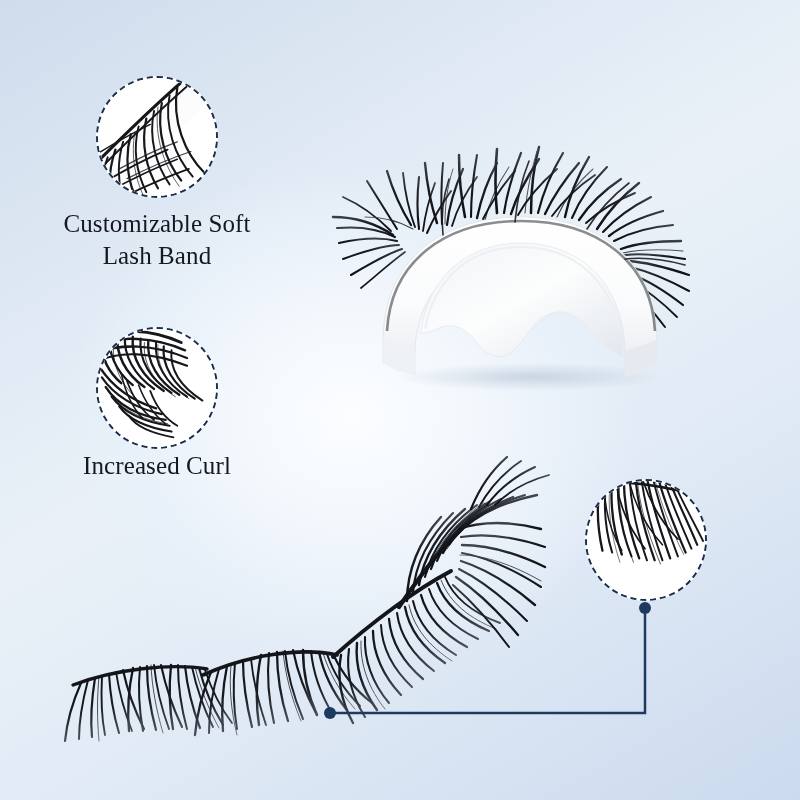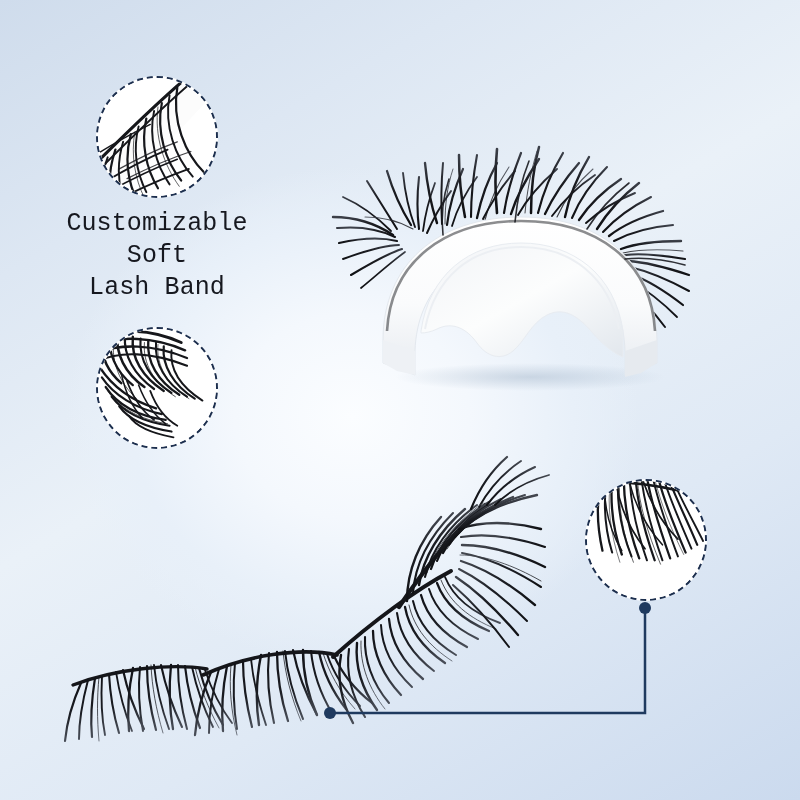"Customizable Soft" .feature-label { font-family: Liberation Mono, monospace -> Liberation Serif, serif }
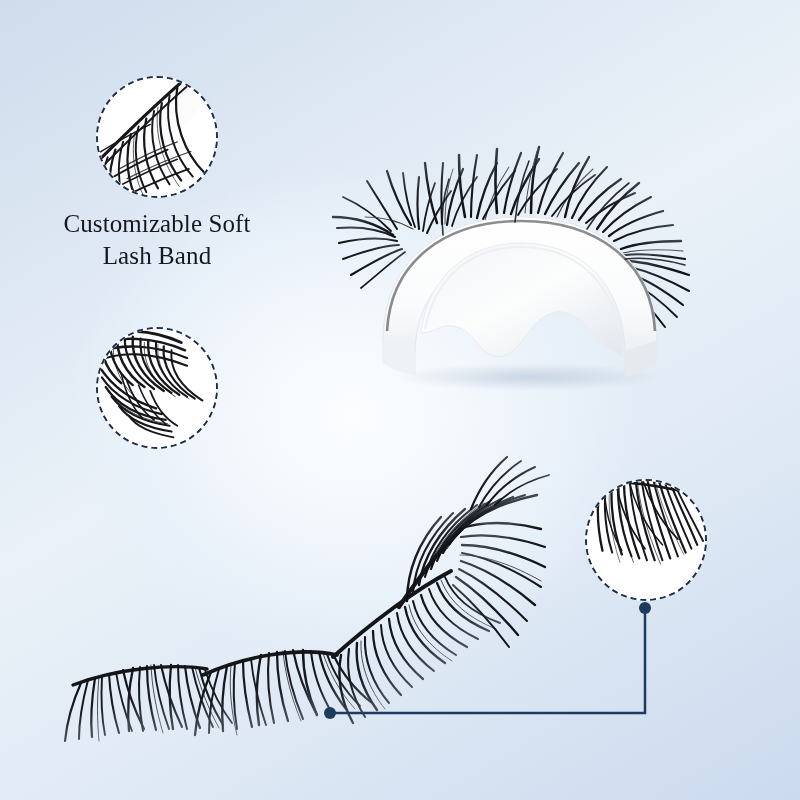"Increased Curl" div.feature-label { html: none -> <div>Increased Curl</div> }
